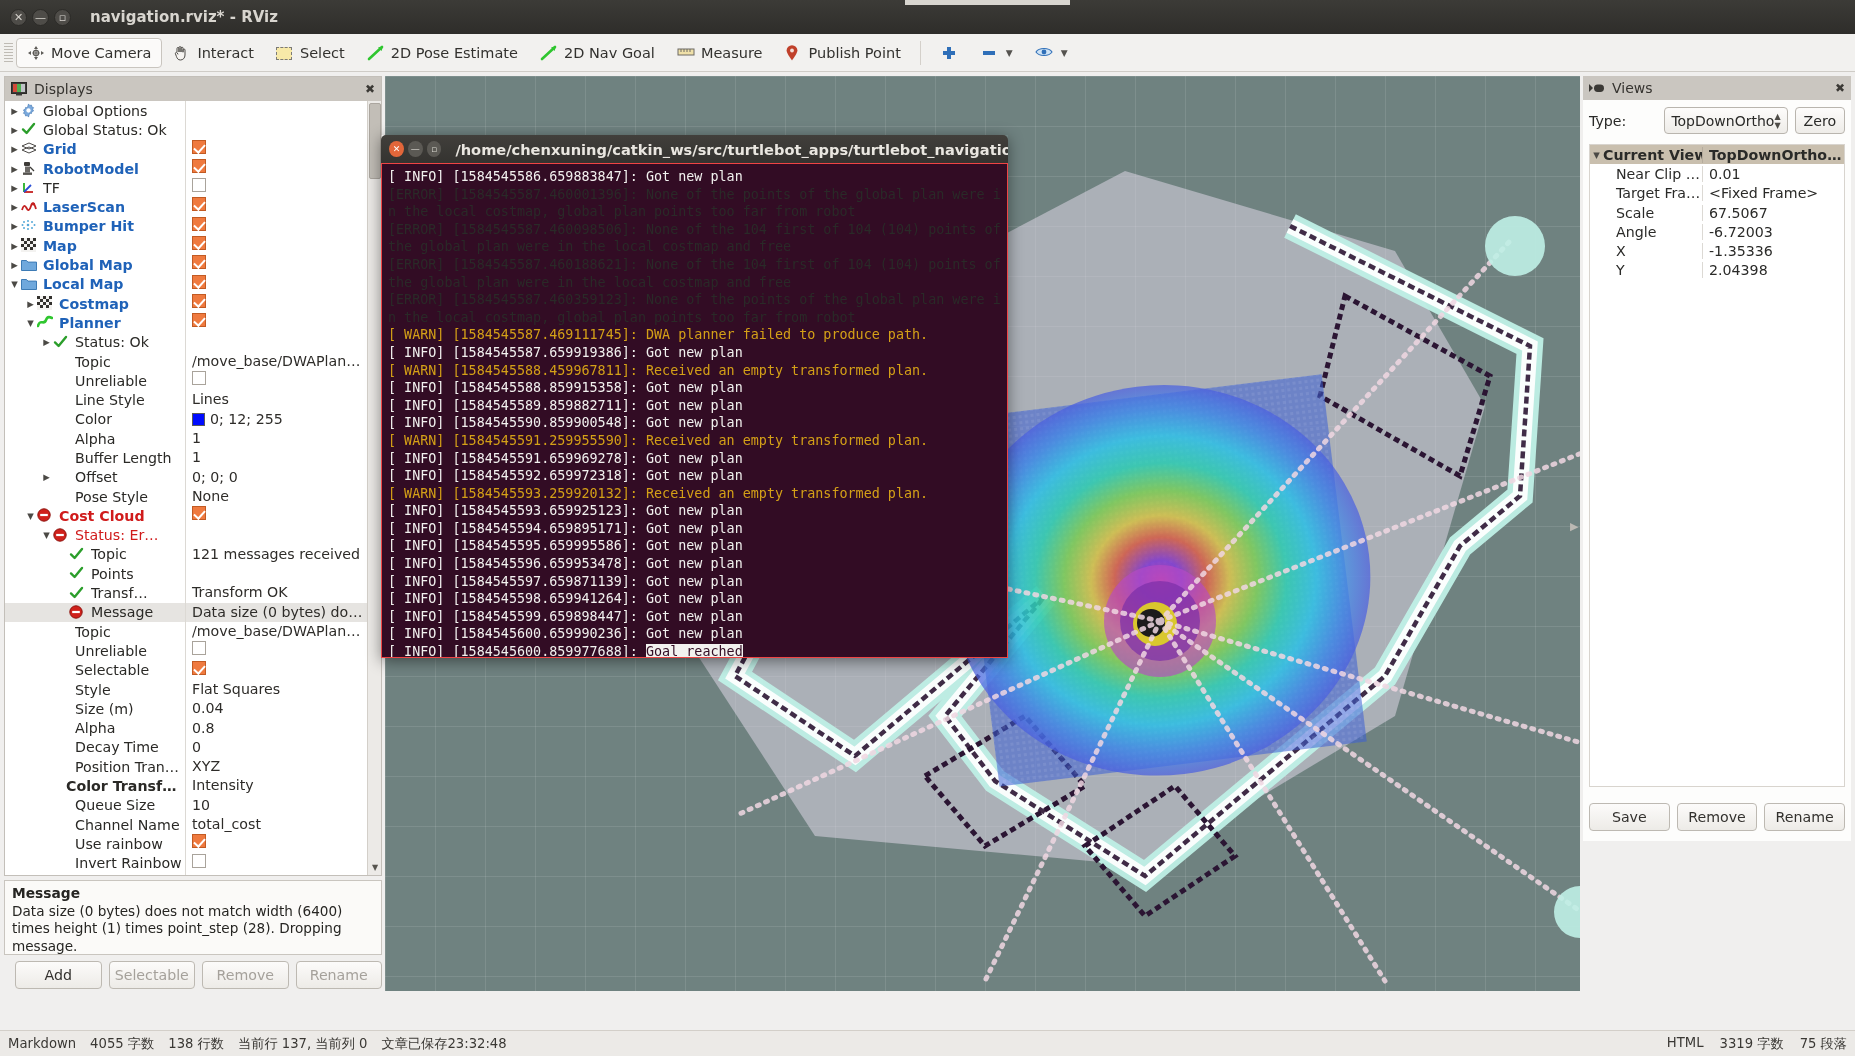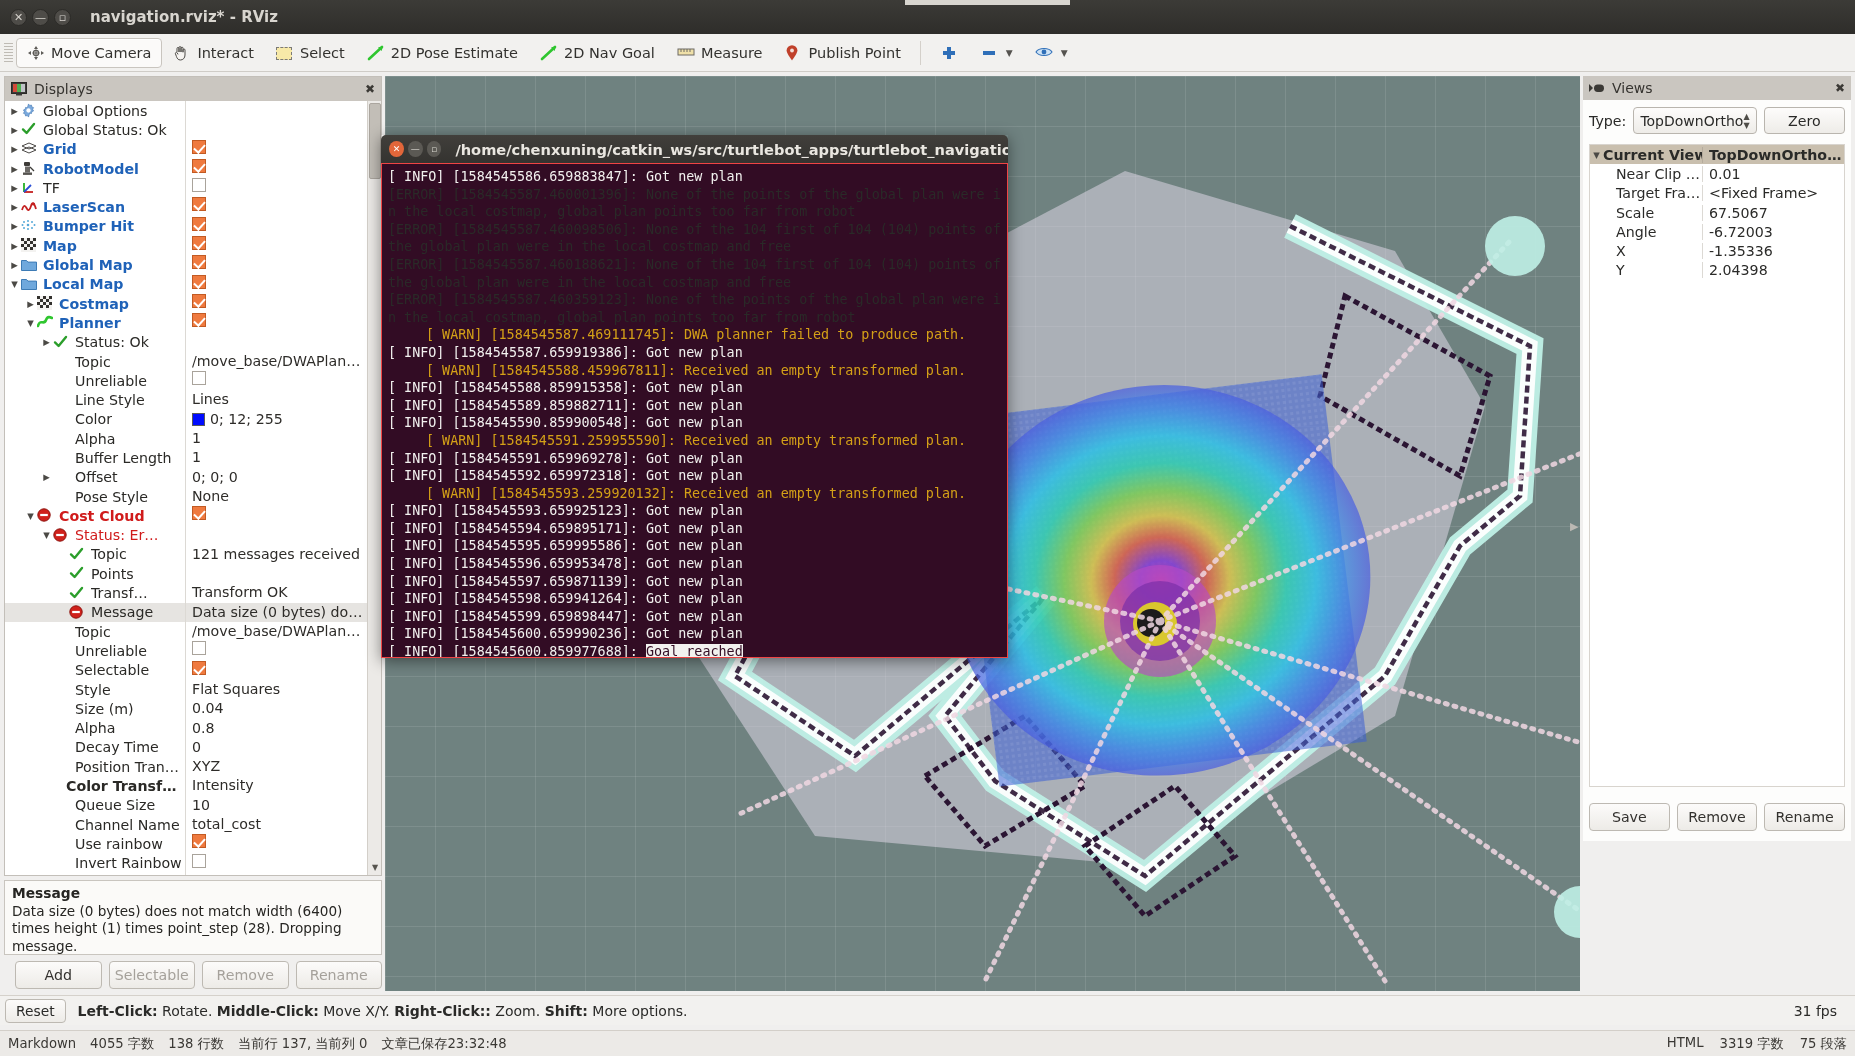"TopDownOrtho" .combo { margin-left: none -> 31px }
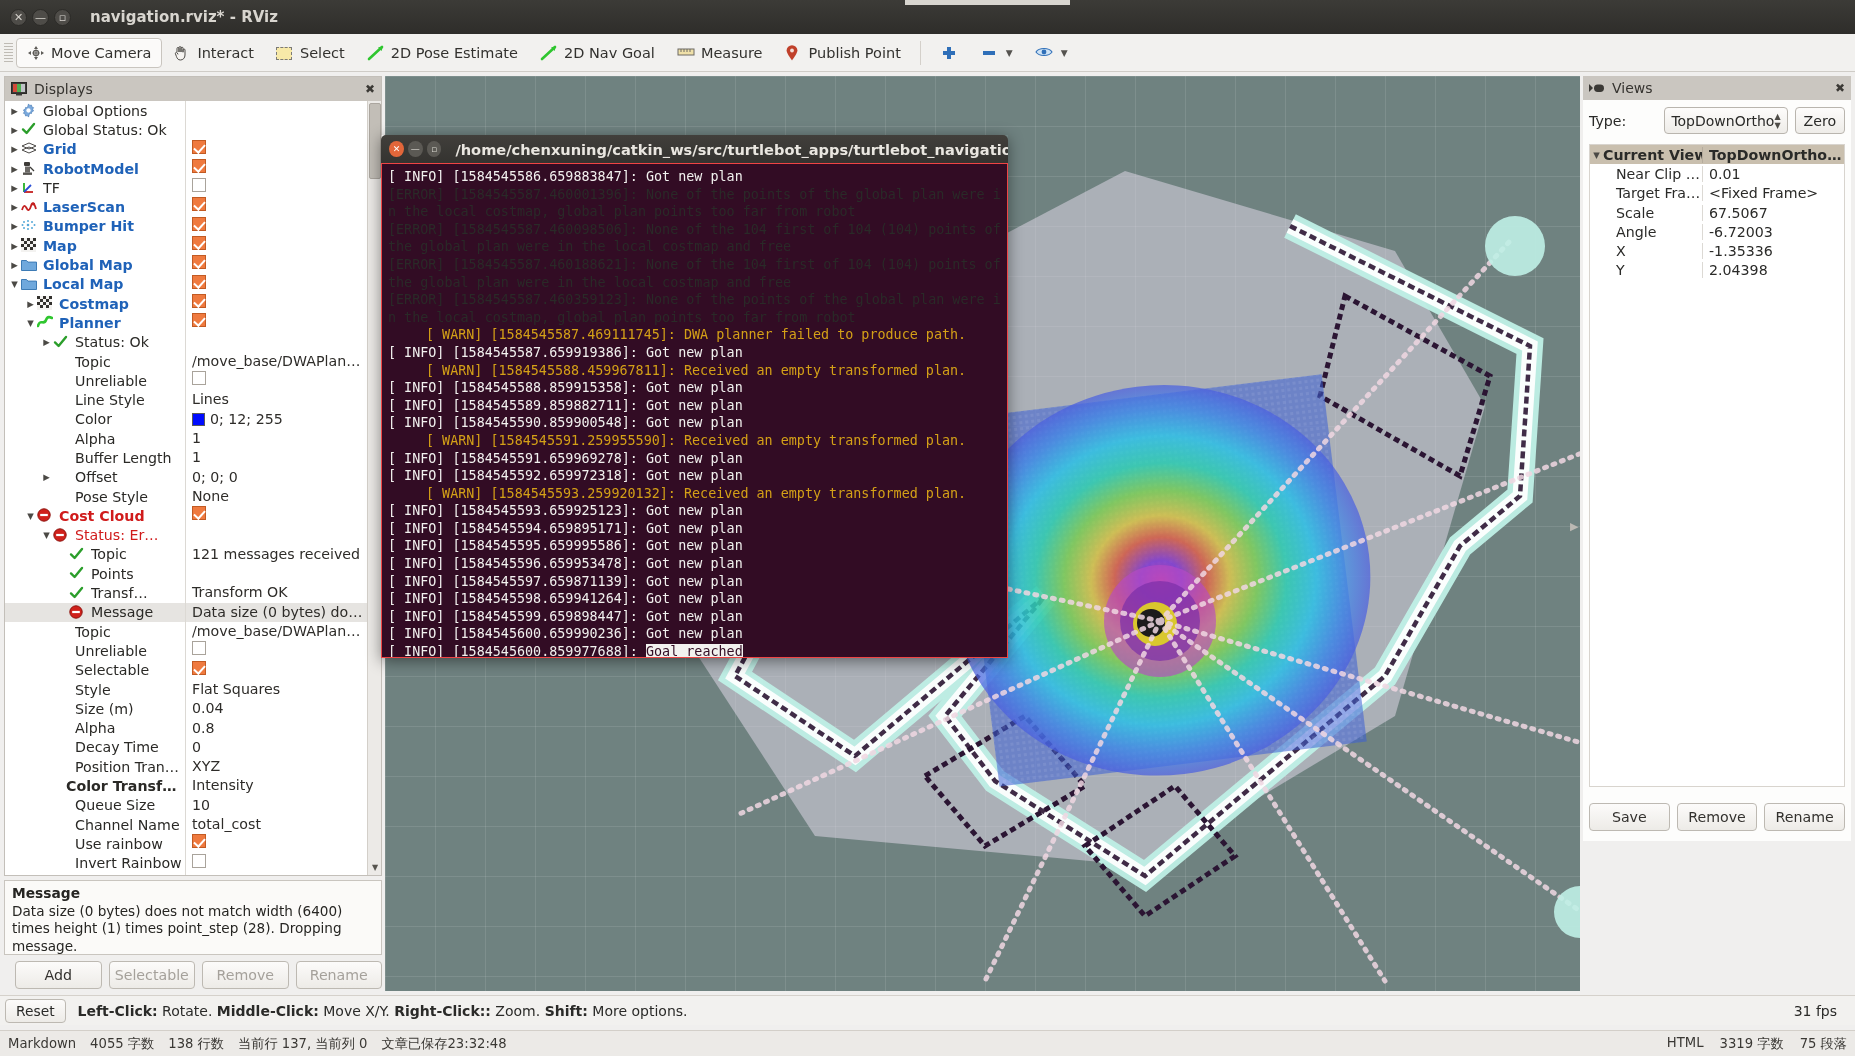"[ WARN] [1584545587.469111745]: DWA" .t-warn { margin-left: 38px -> none }
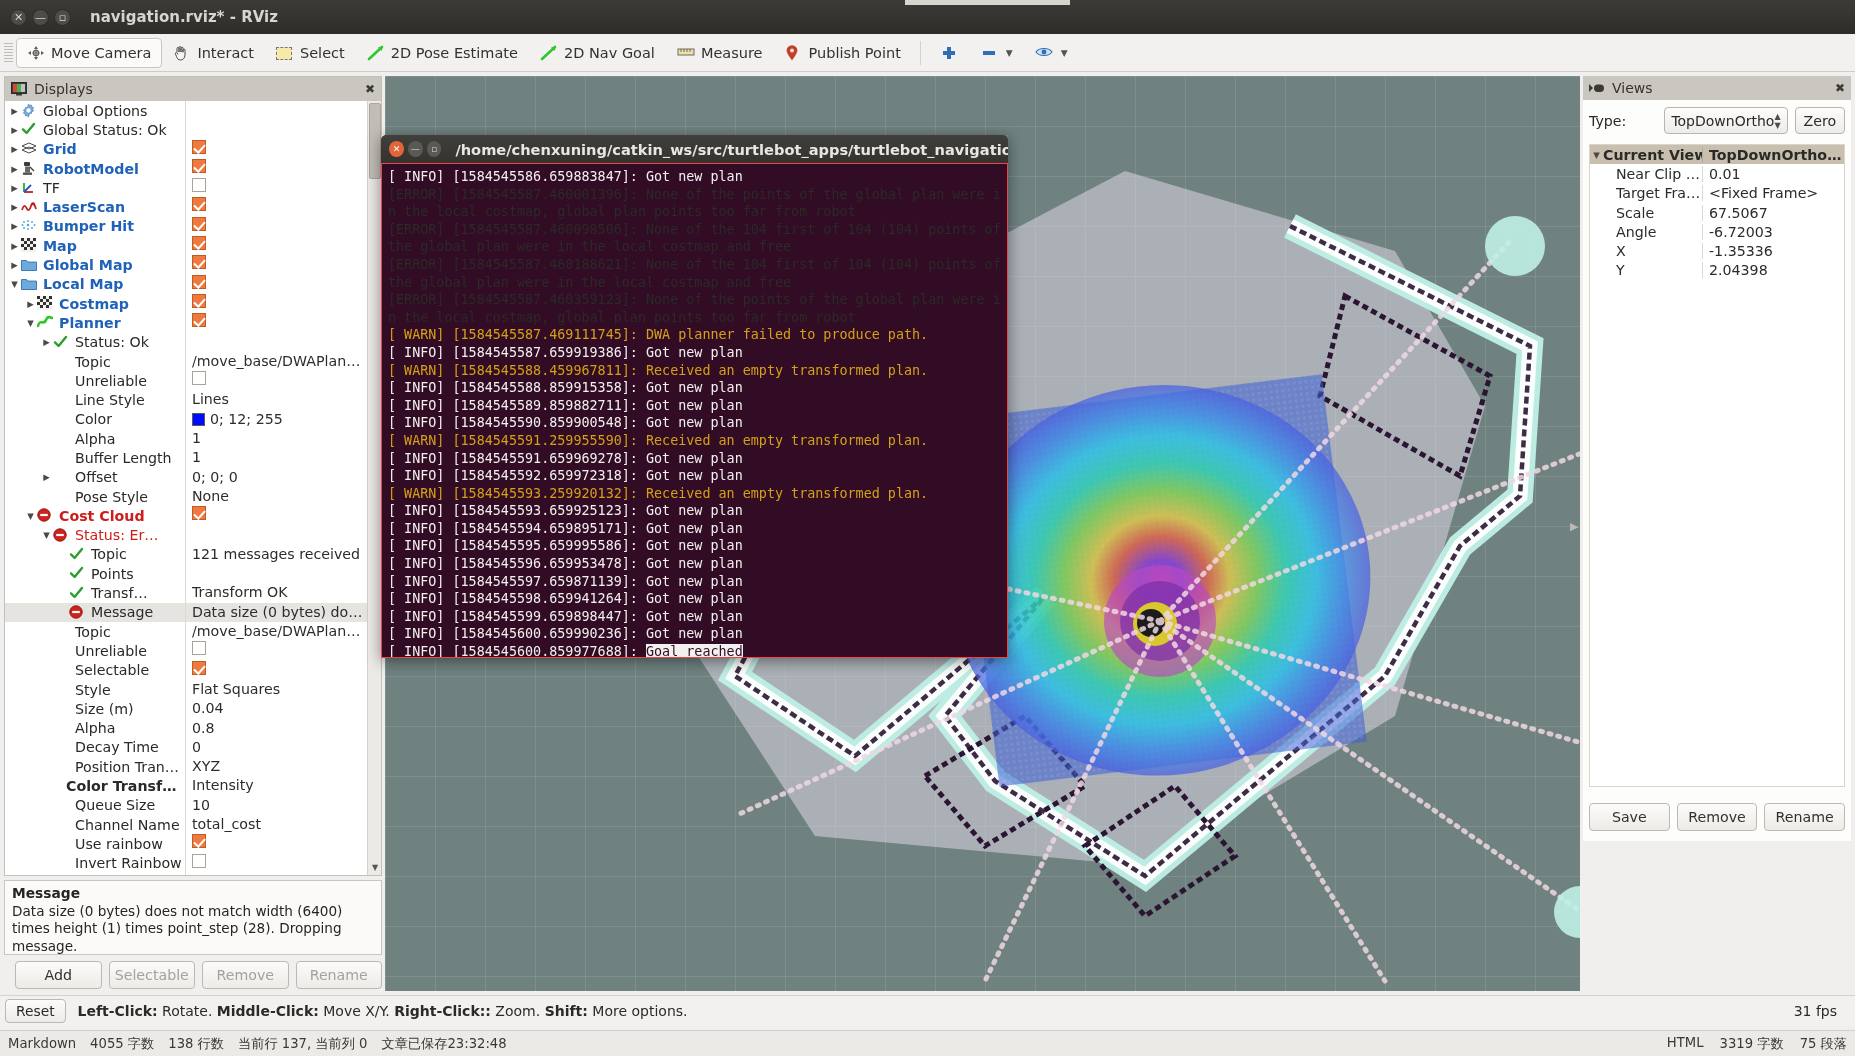"Reset" div.statusbar { html: <div> <div> <span>Reset</span> </div> <div><b>Left-Click:</b><span> Rotate. </span><b>Middle-Click:</b><span> Move X/Y. </span><b>Right-Click::</b><span> Zoom. </span><b>Shift:</b><span> More options.</span></div> <div>31 fps</div> </div> -> none }
